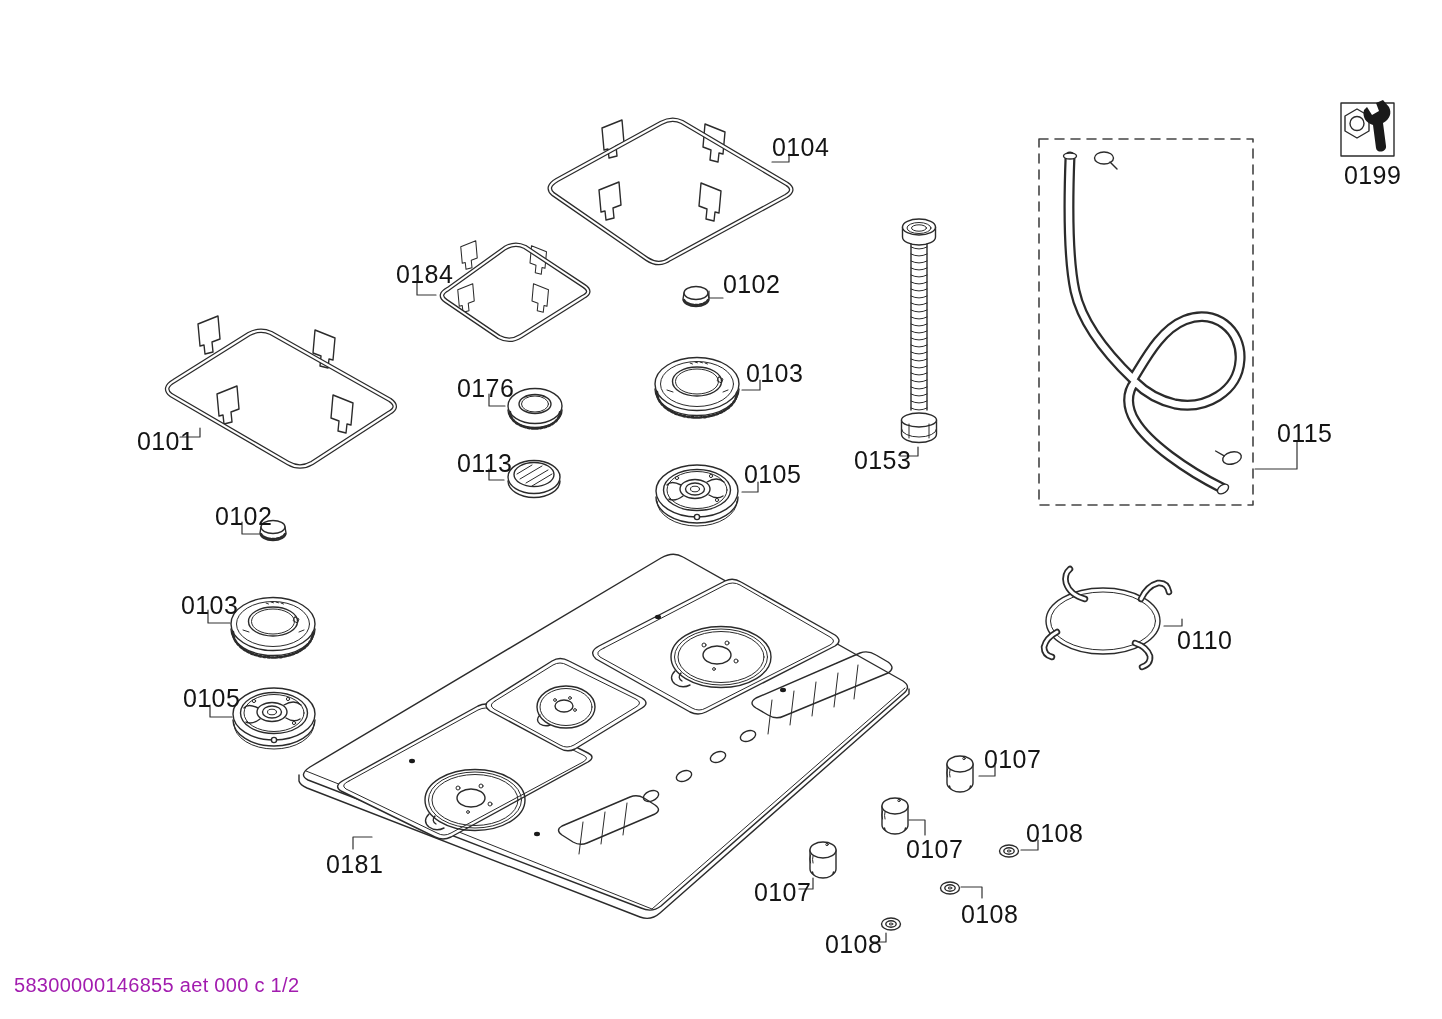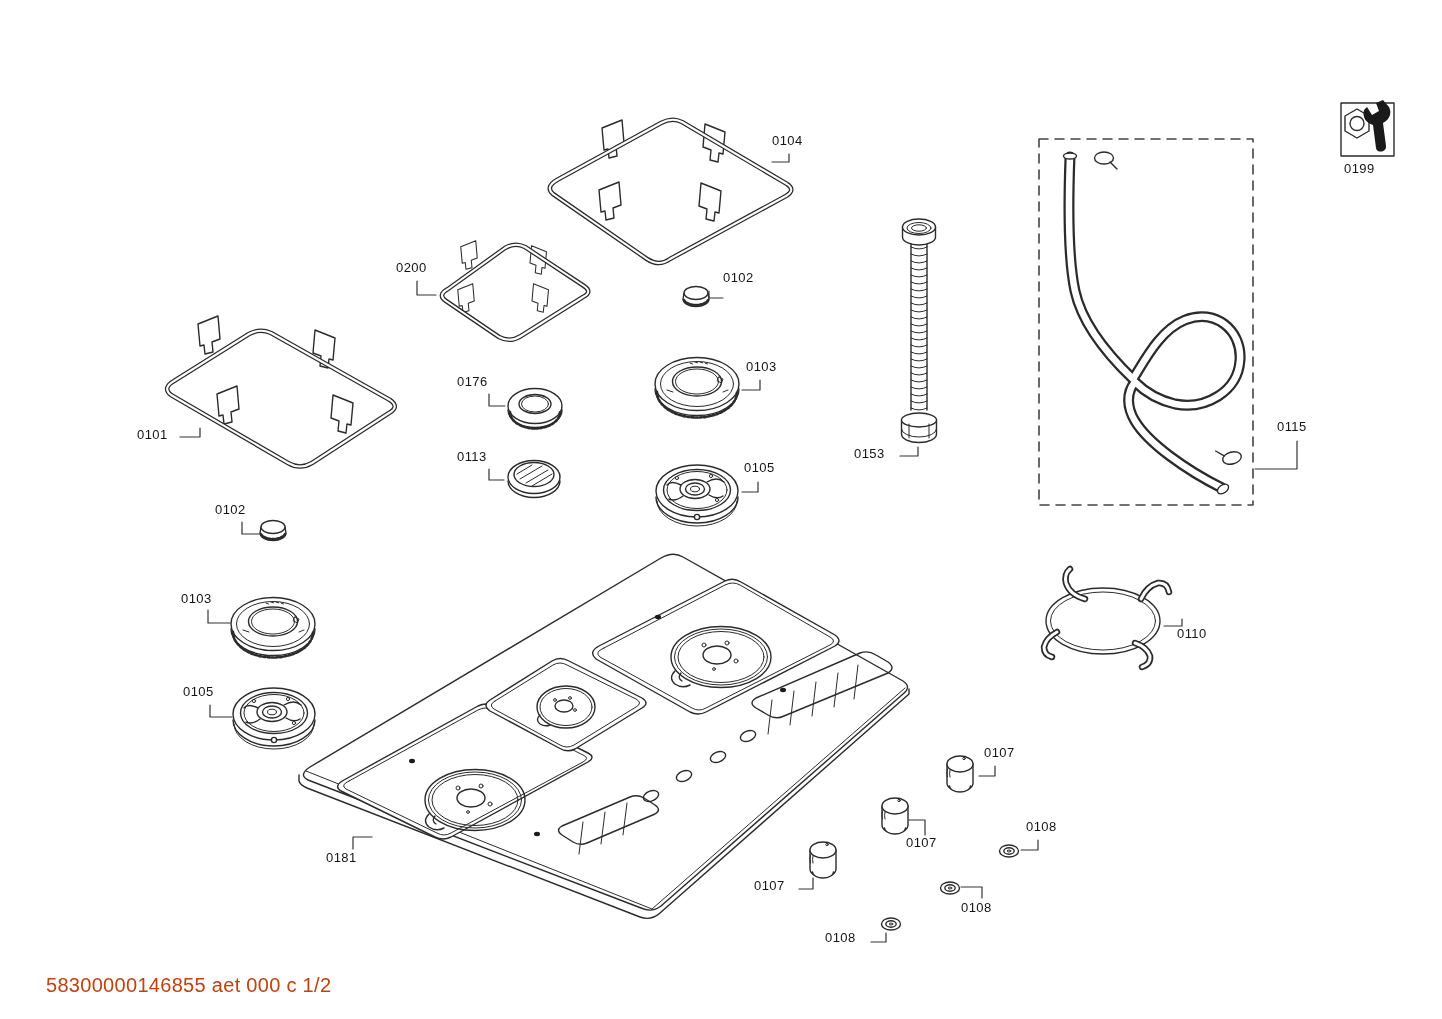"0104" .lbl { font-size: 13px -> 25px }
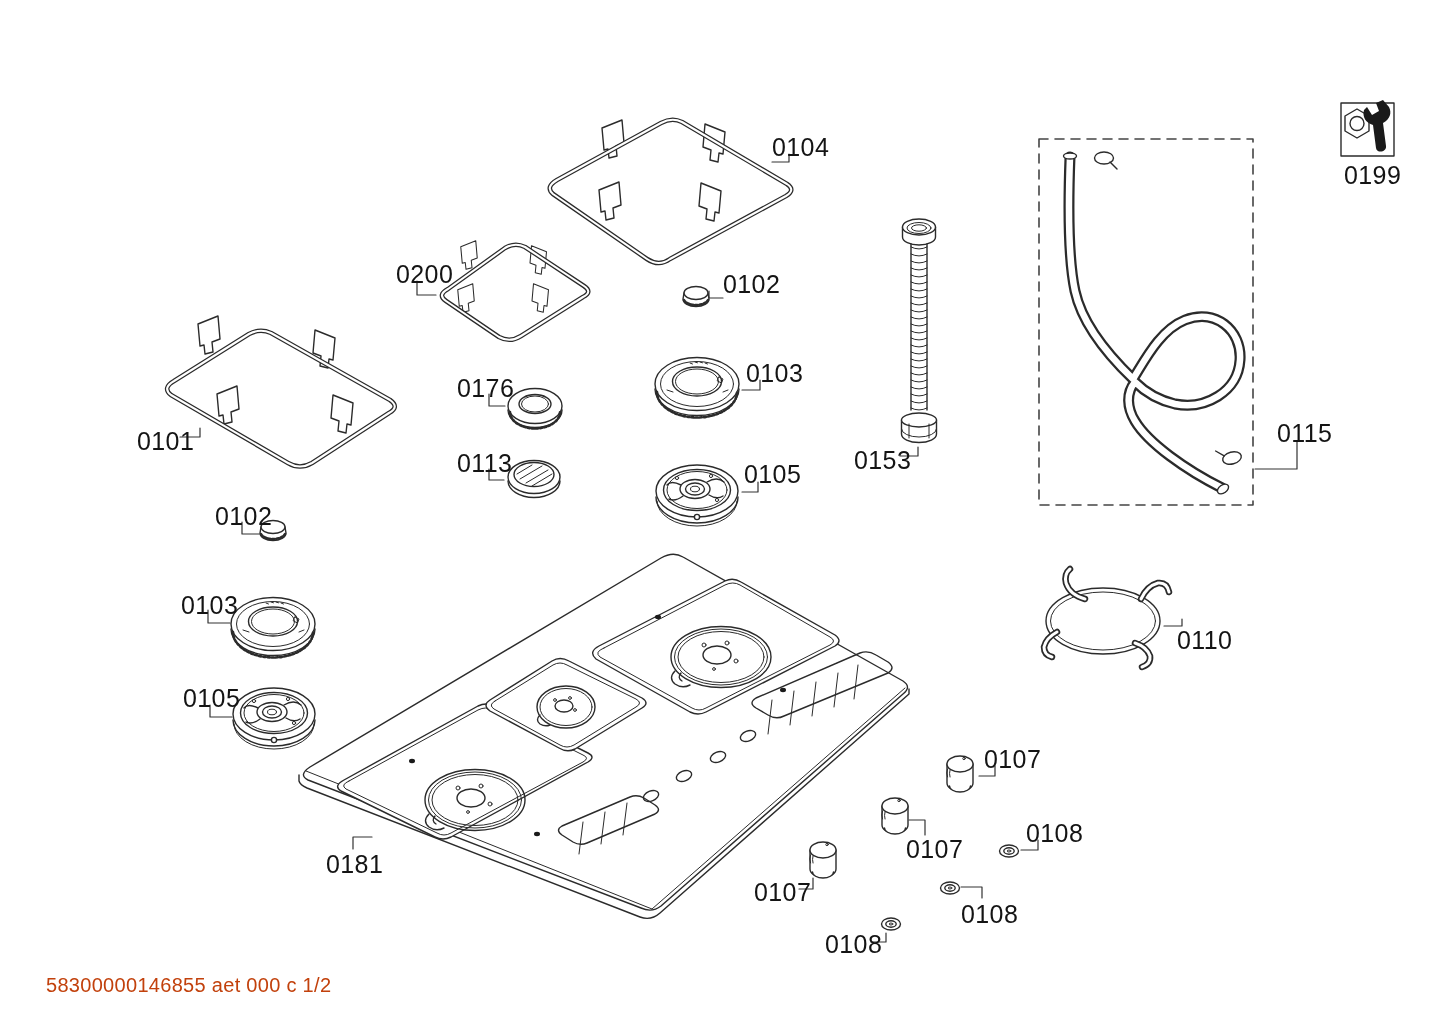"0200" div.lbl { text: 0200 -> 0184 }
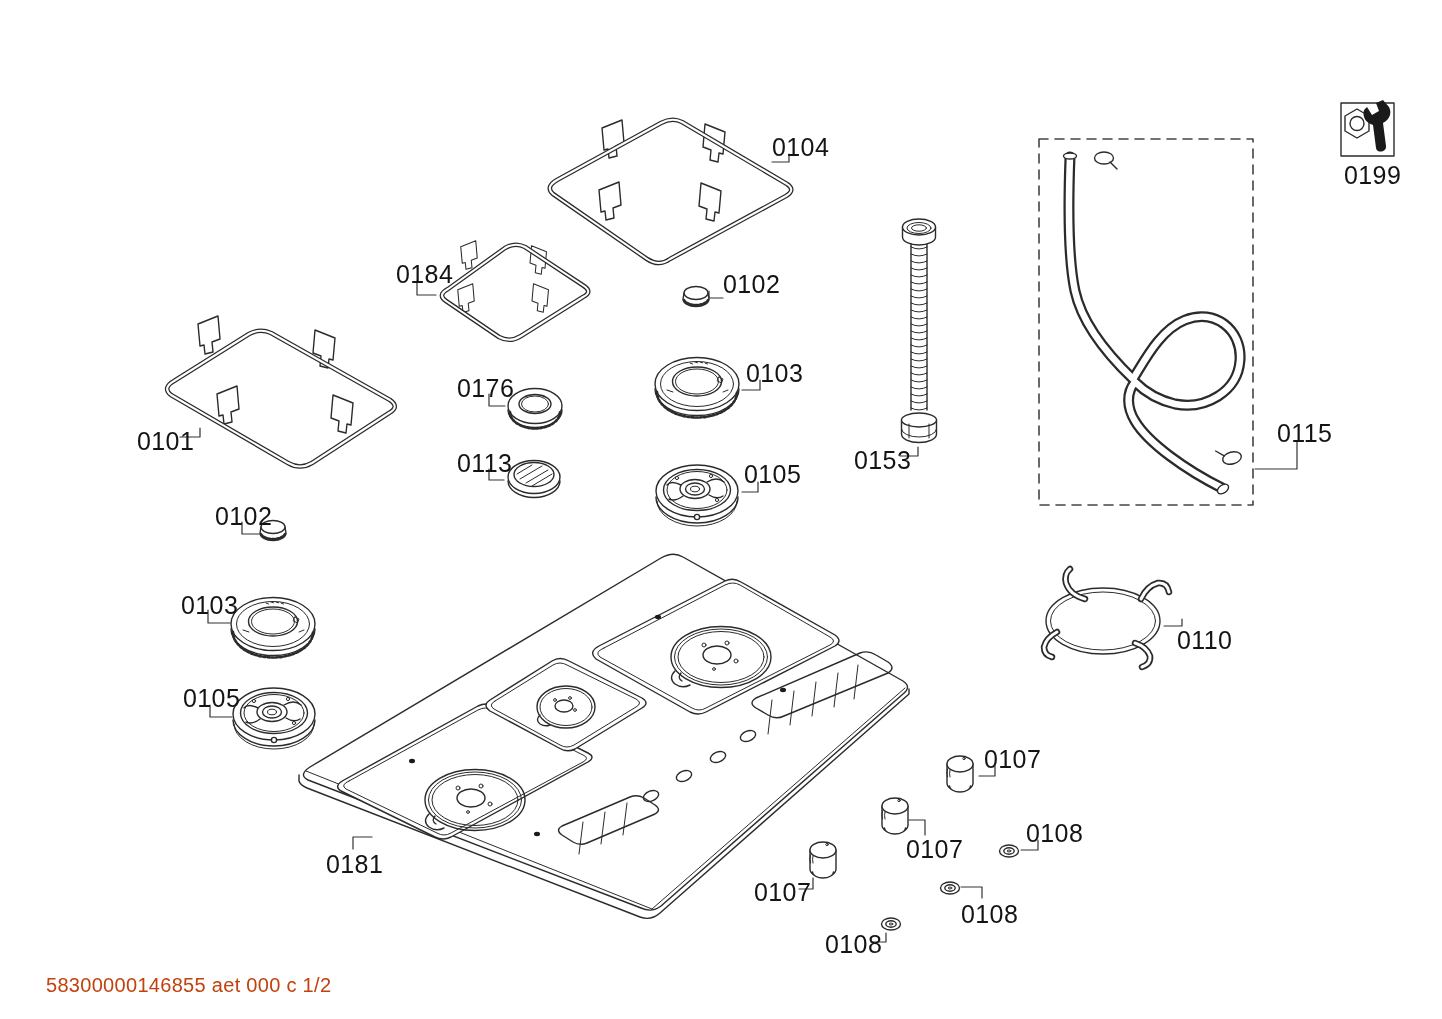"58300000146855 aet 000 c 1/2" .footer { color: #c2410c -> #a21caf; margin-left: 32px -> none }
